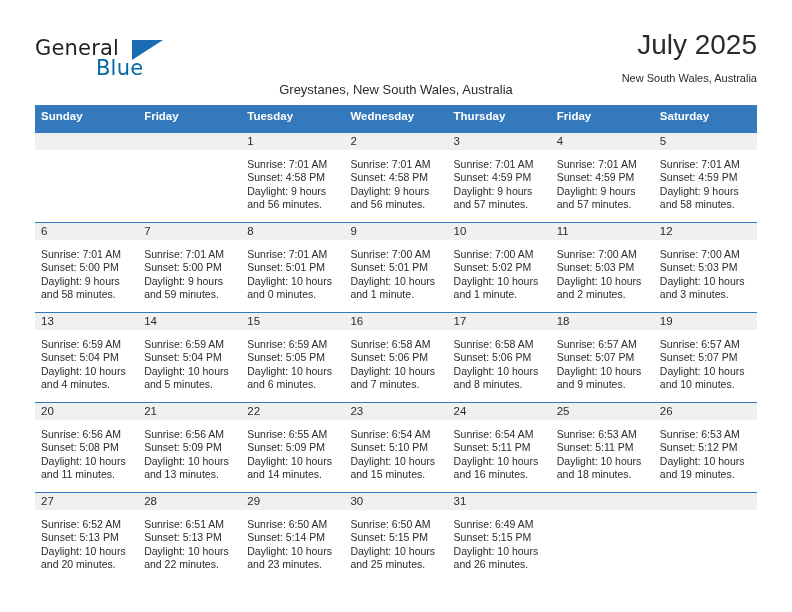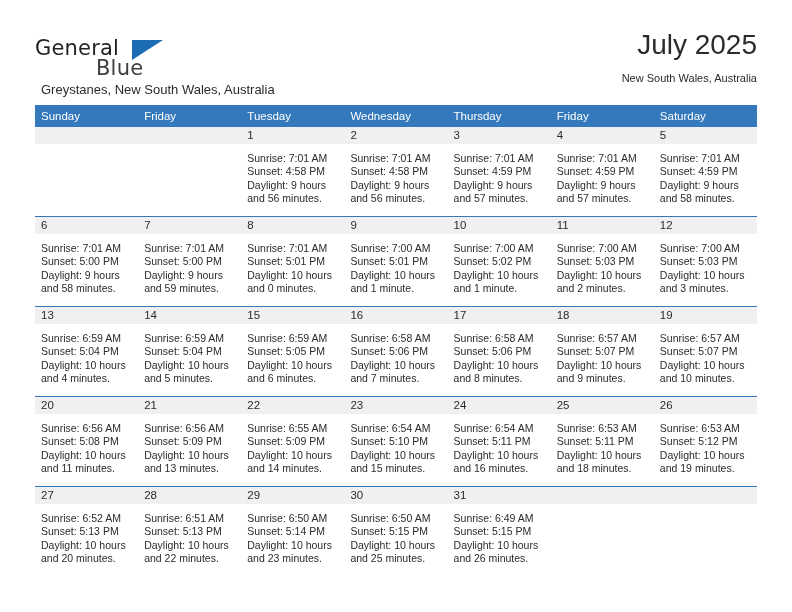"Blue" .logo-blue { color: #404040 -> #0369a1 }
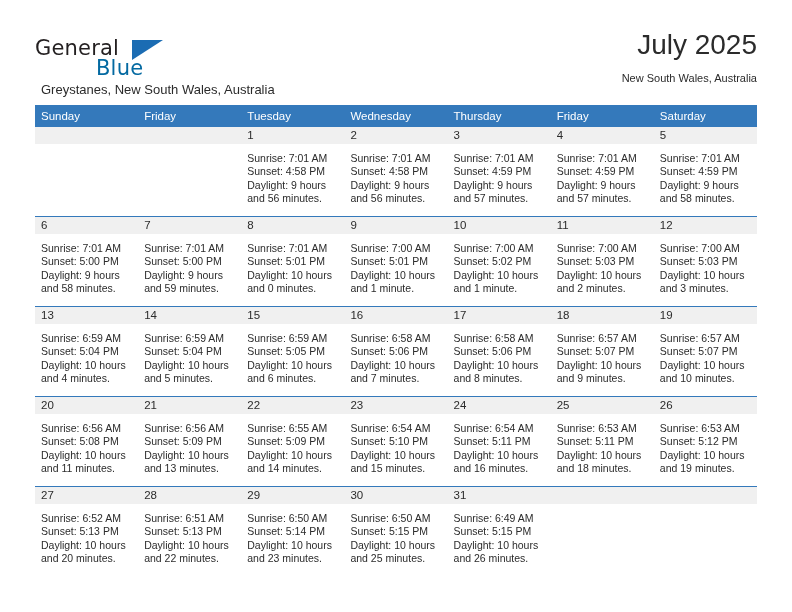"Greystanes, New South Wales, Australia" div { left: 41px -> 35px; text-align: left -> center }
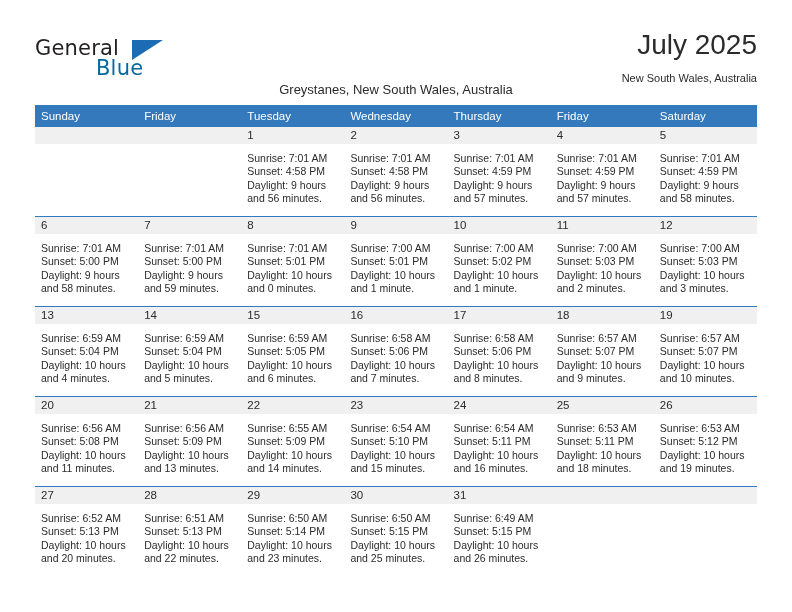"Sunday" .calendar th { font-weight: 400 -> 700; padding: 5px 0 4px 6px -> 5px 0 10px 6px }
